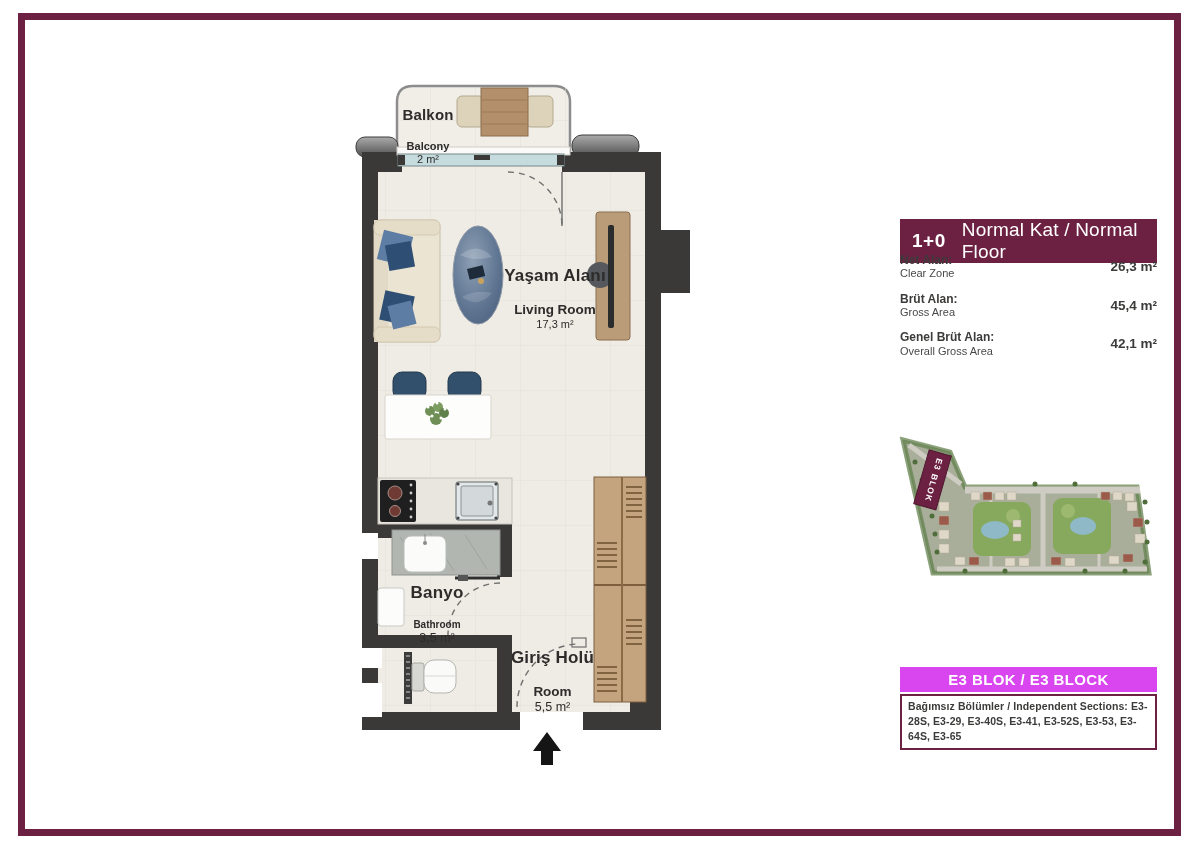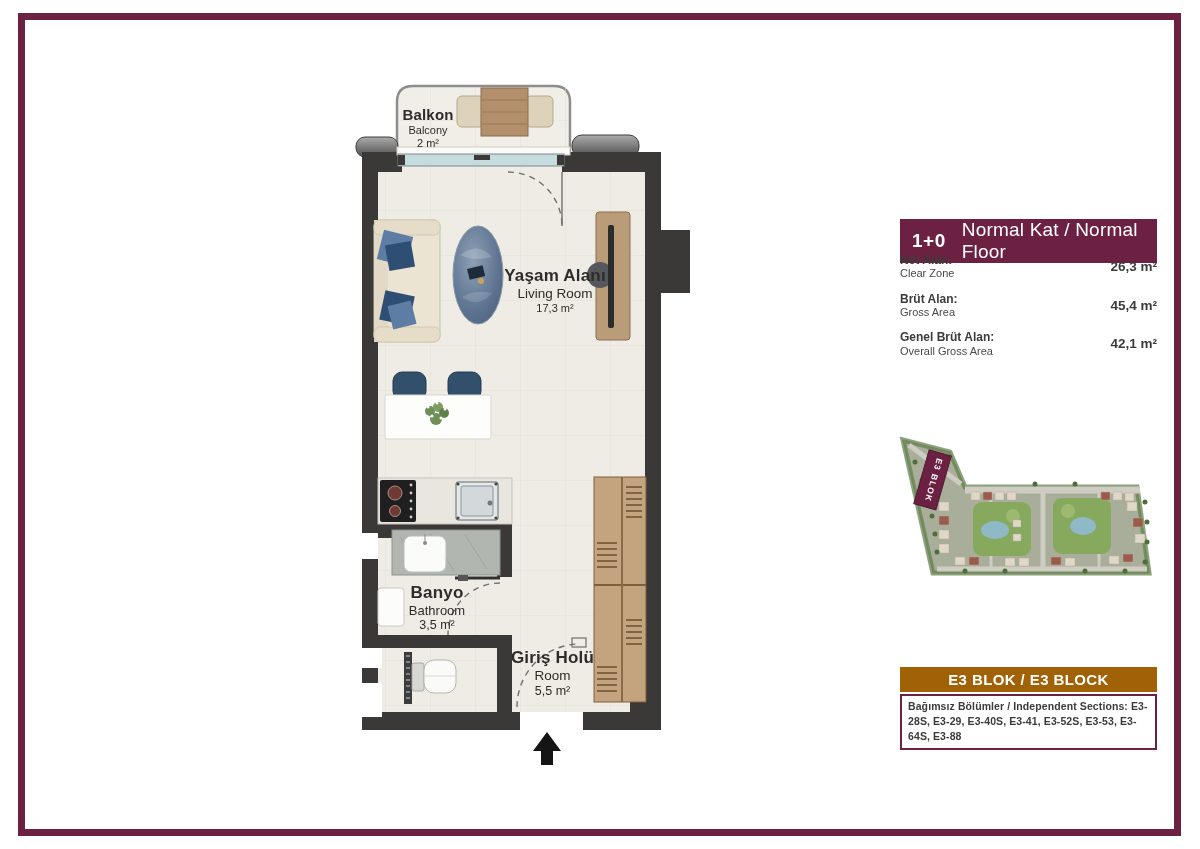"Balcony" .rl-en { font-weight: 400 -> 700; margin-top: none -> 16px }
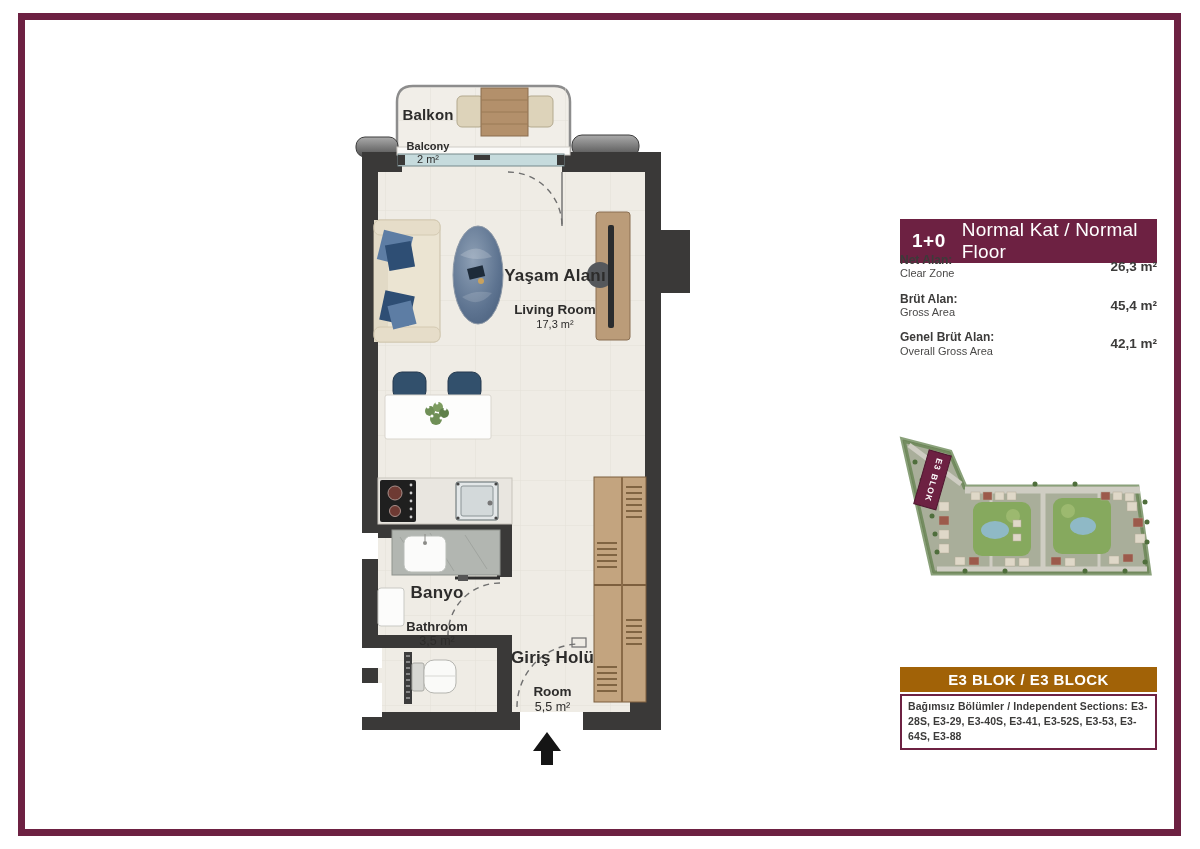"Bathroom" #lbl-bath .rl-en { font-size: 13px -> 10px }
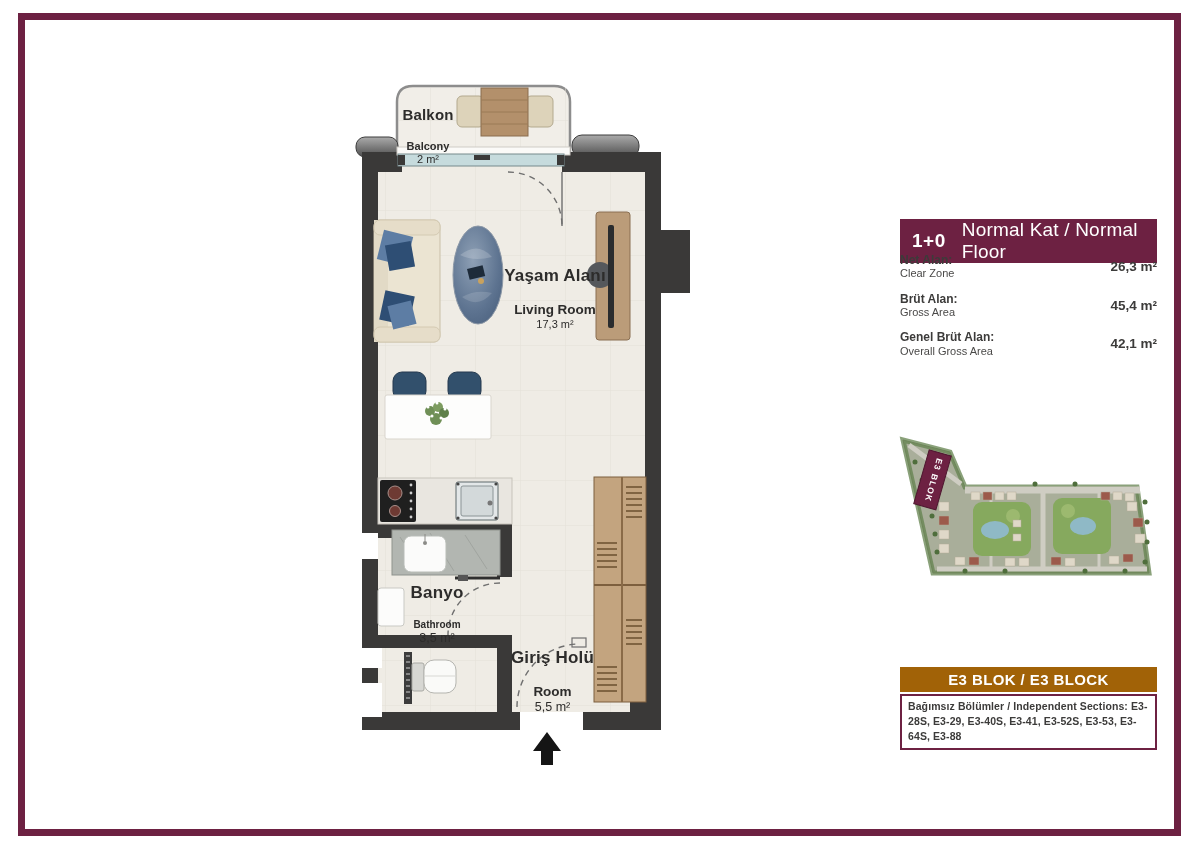"E3 BLOK / E3 BLOCK" .banner { background: #a16207 -> #d946ef }
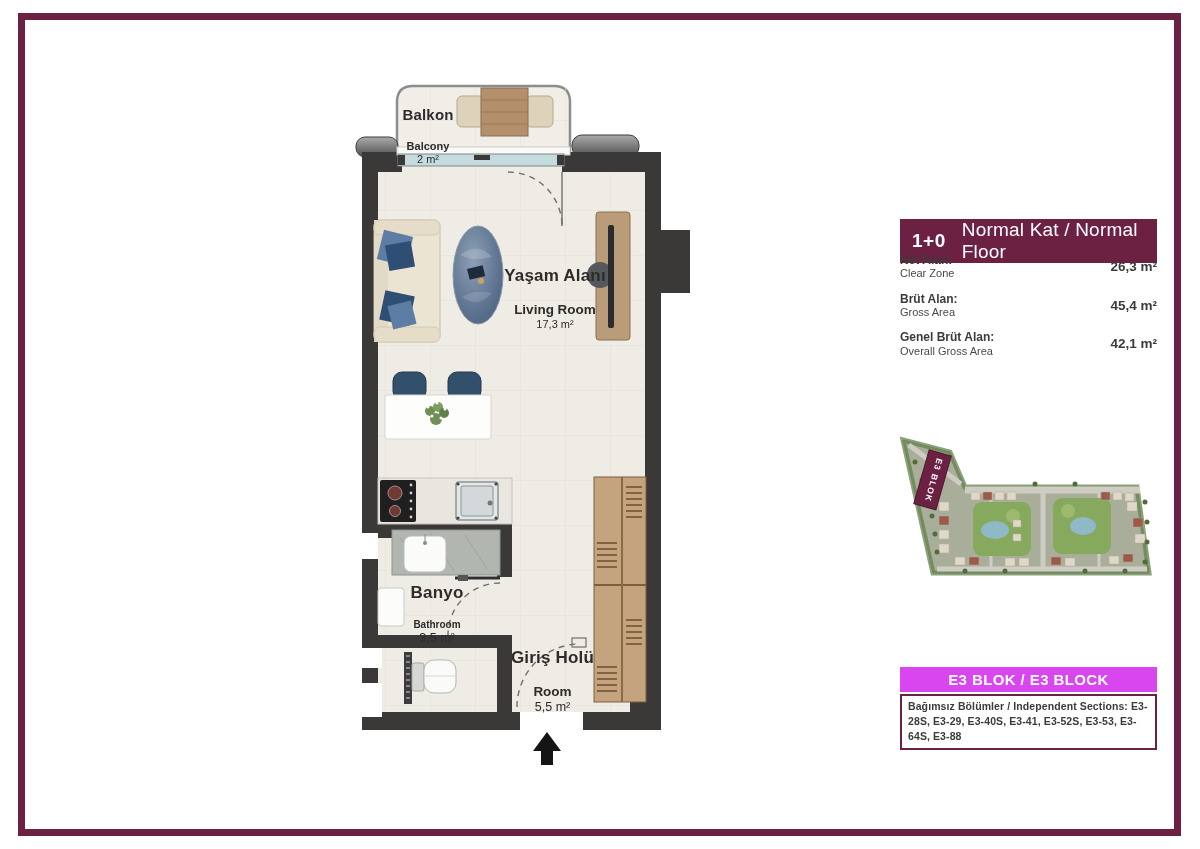"Bağımsız Bölümler / Independent" div.sections-box { text: E3-88 -> E3-65 }
